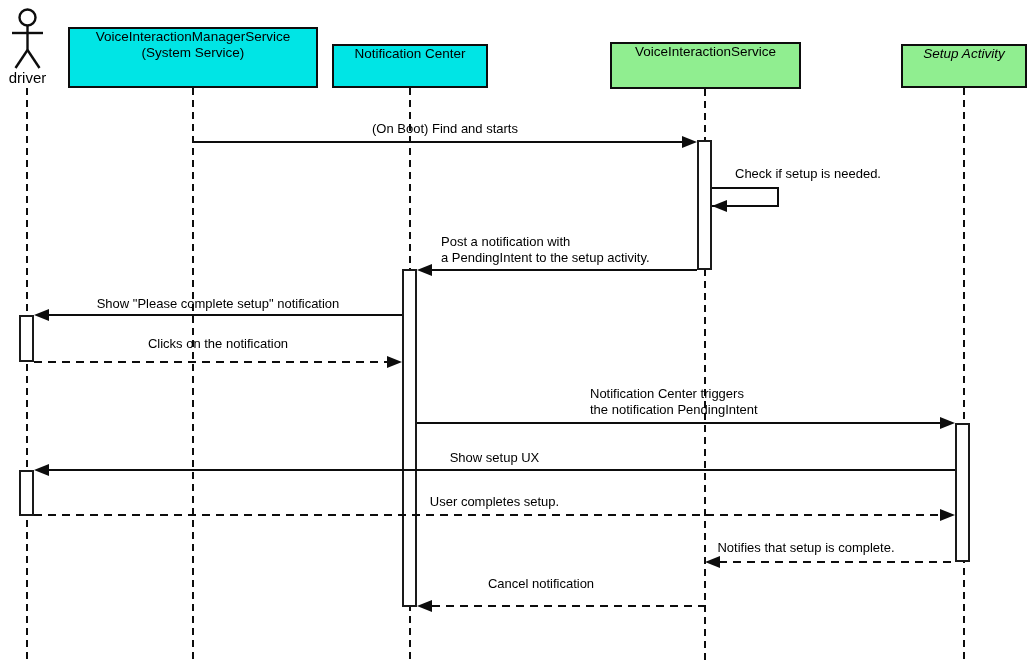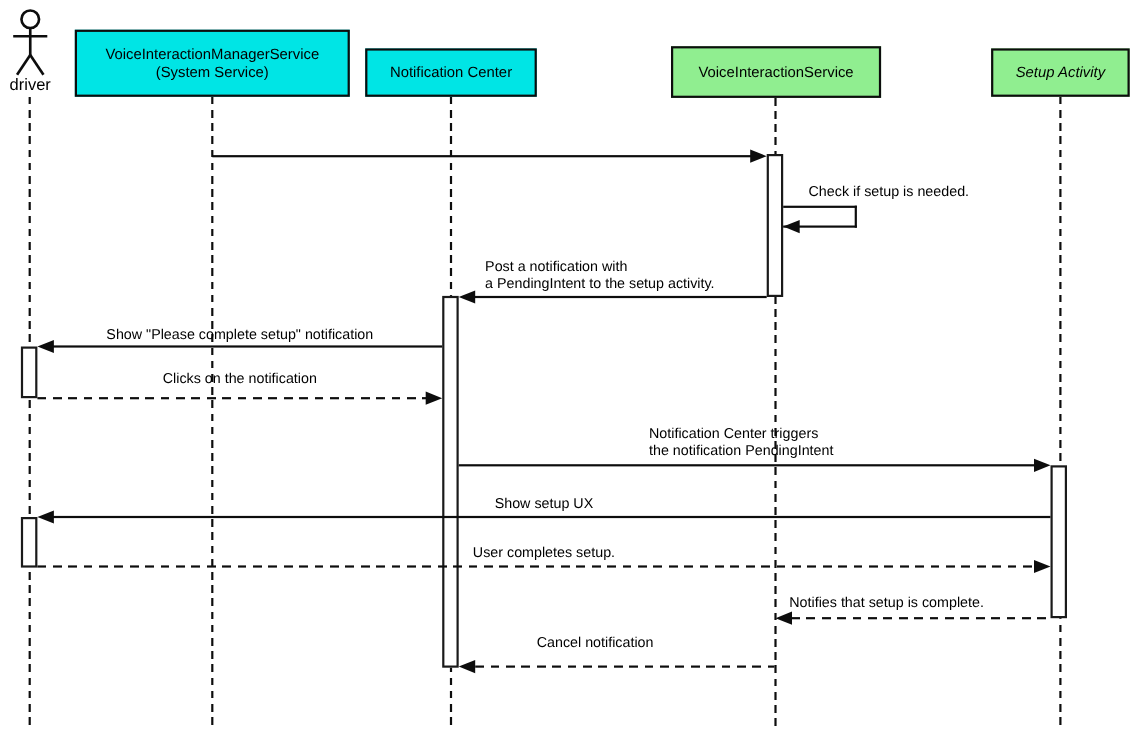"VoiceInteractionManagerService" .pbox { align-items: center -> none }
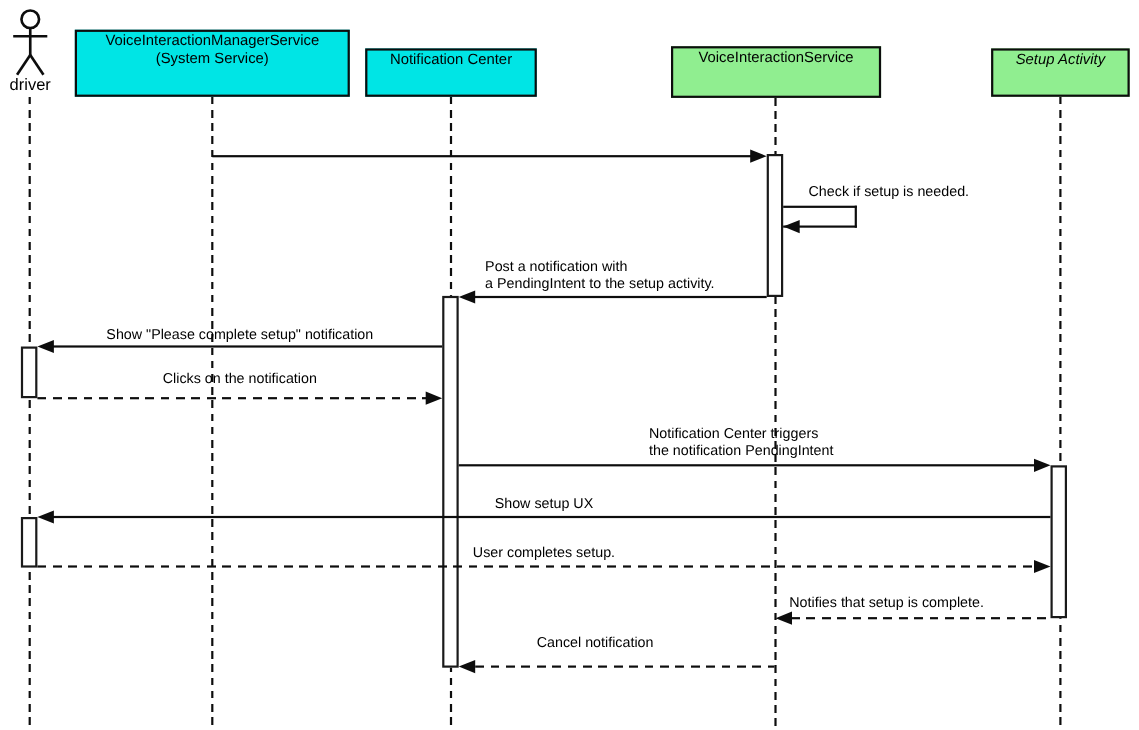"(On Boot) Find and starts" div.mlabel { html: none -> <div>(On Boot) Find and starts</div> }
